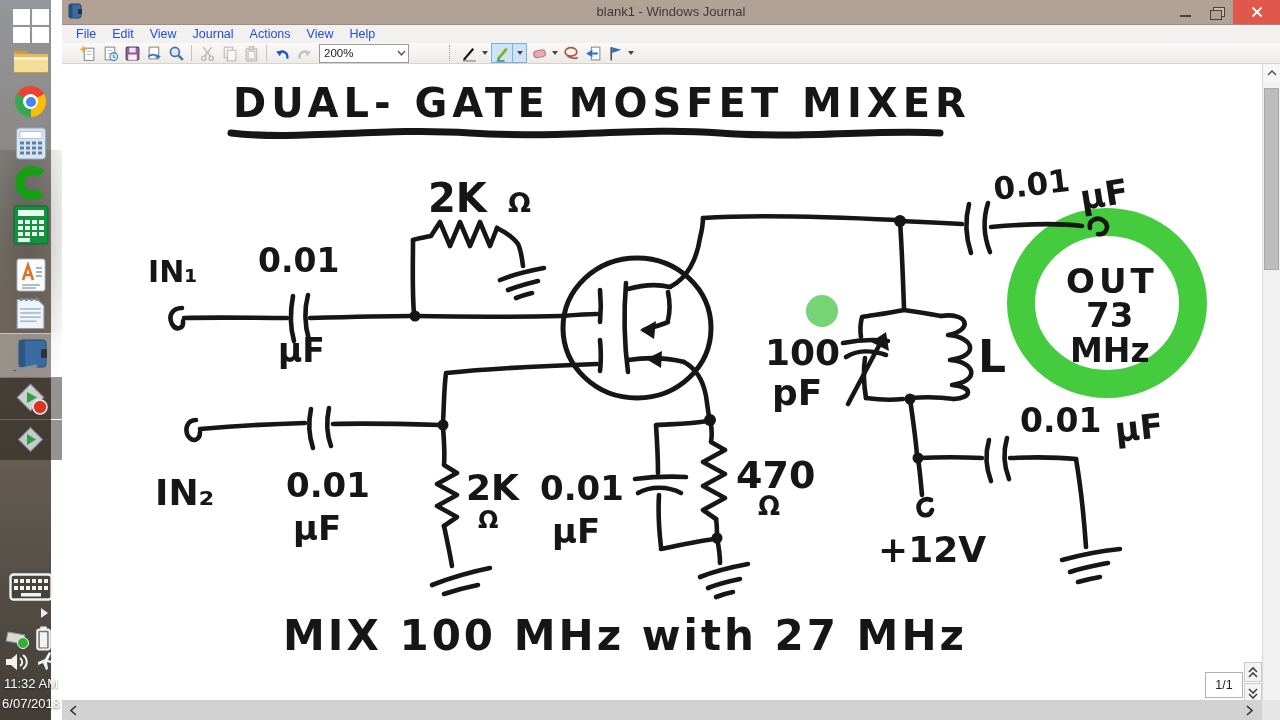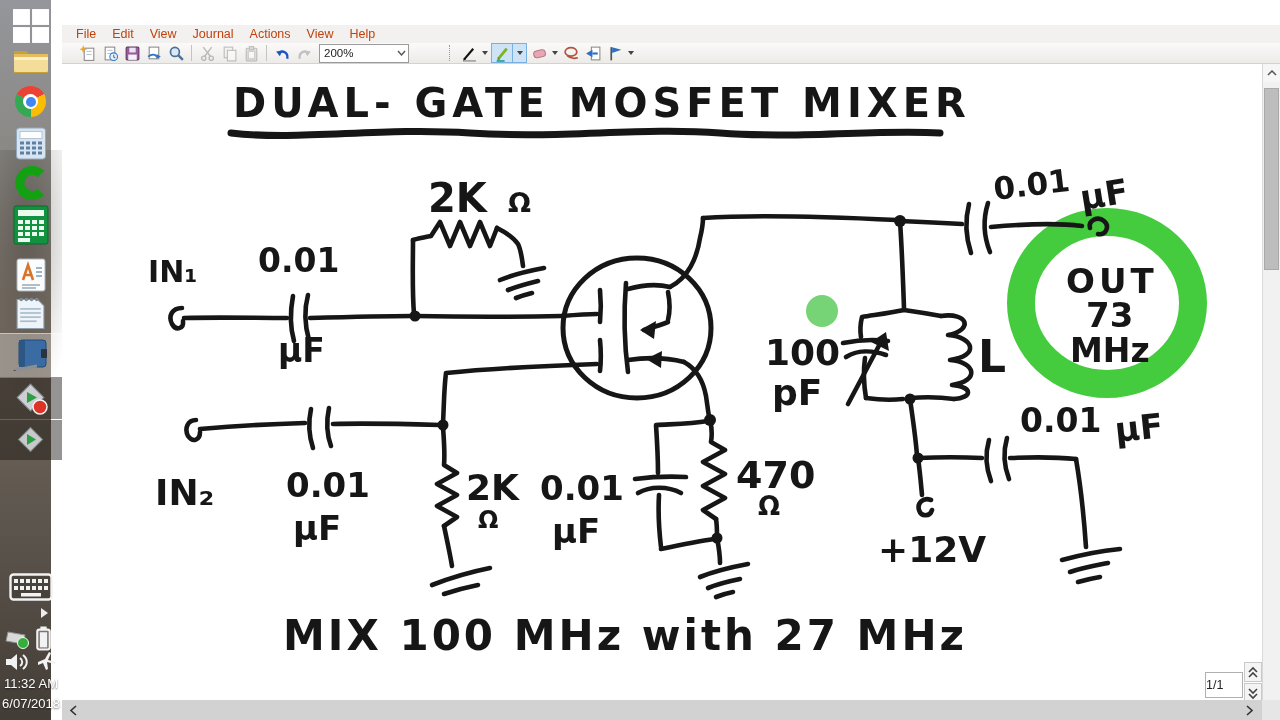"blank1 - Windows Journal" div.titlebar { html: none -> <div> <span> <svg> <rect></rect> <rect></rect> <rect></rect> </svg> </span> <span>blank1 - Windows Journal</span> <span> <span> <span></span> </span> <span> <span></span> </span> <span> <svg> <path></path> </svg> </span> </span> </div> }
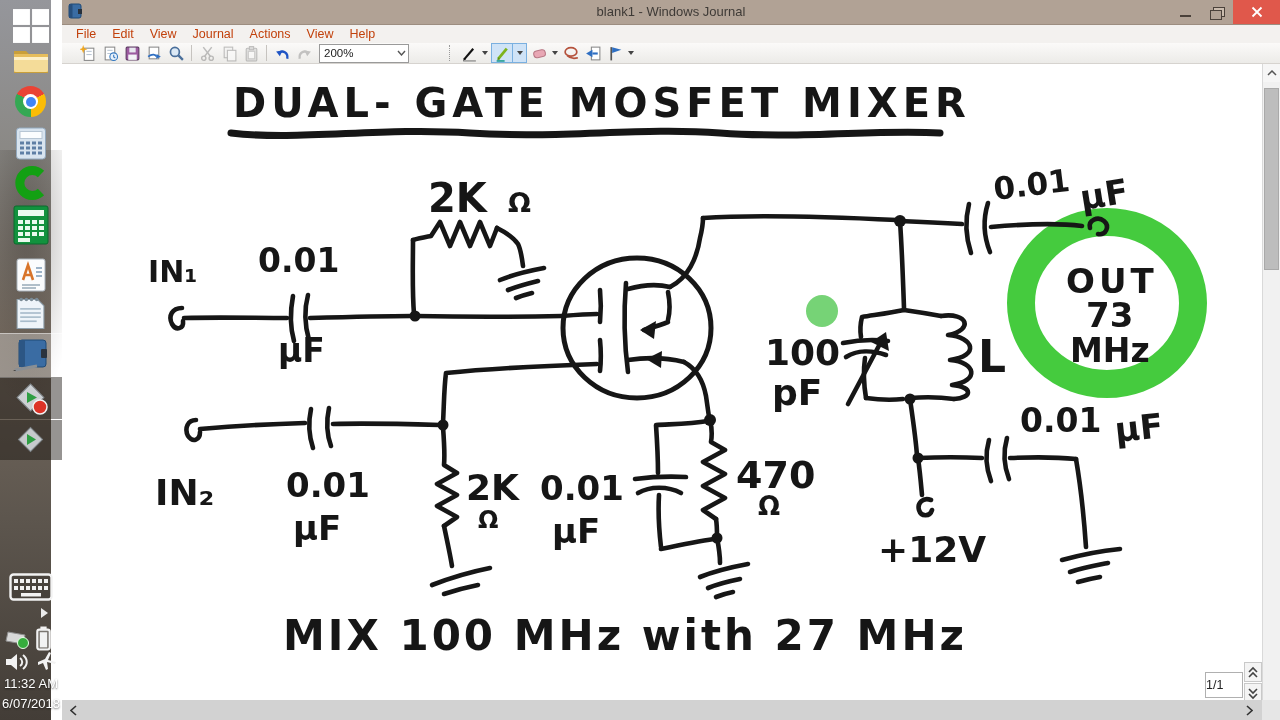"File" .menu-item { color: #c2410c -> #1d4ed8 }
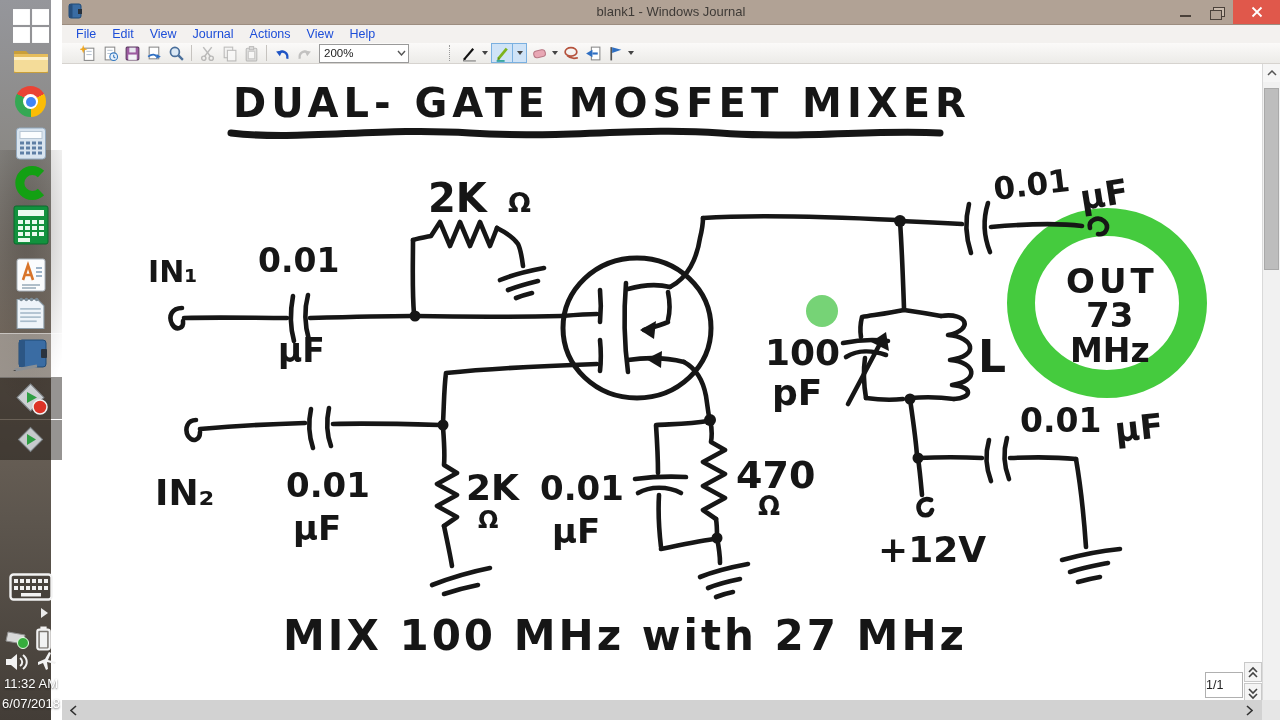"1/1" .pager-box { justify-content: none -> center }
